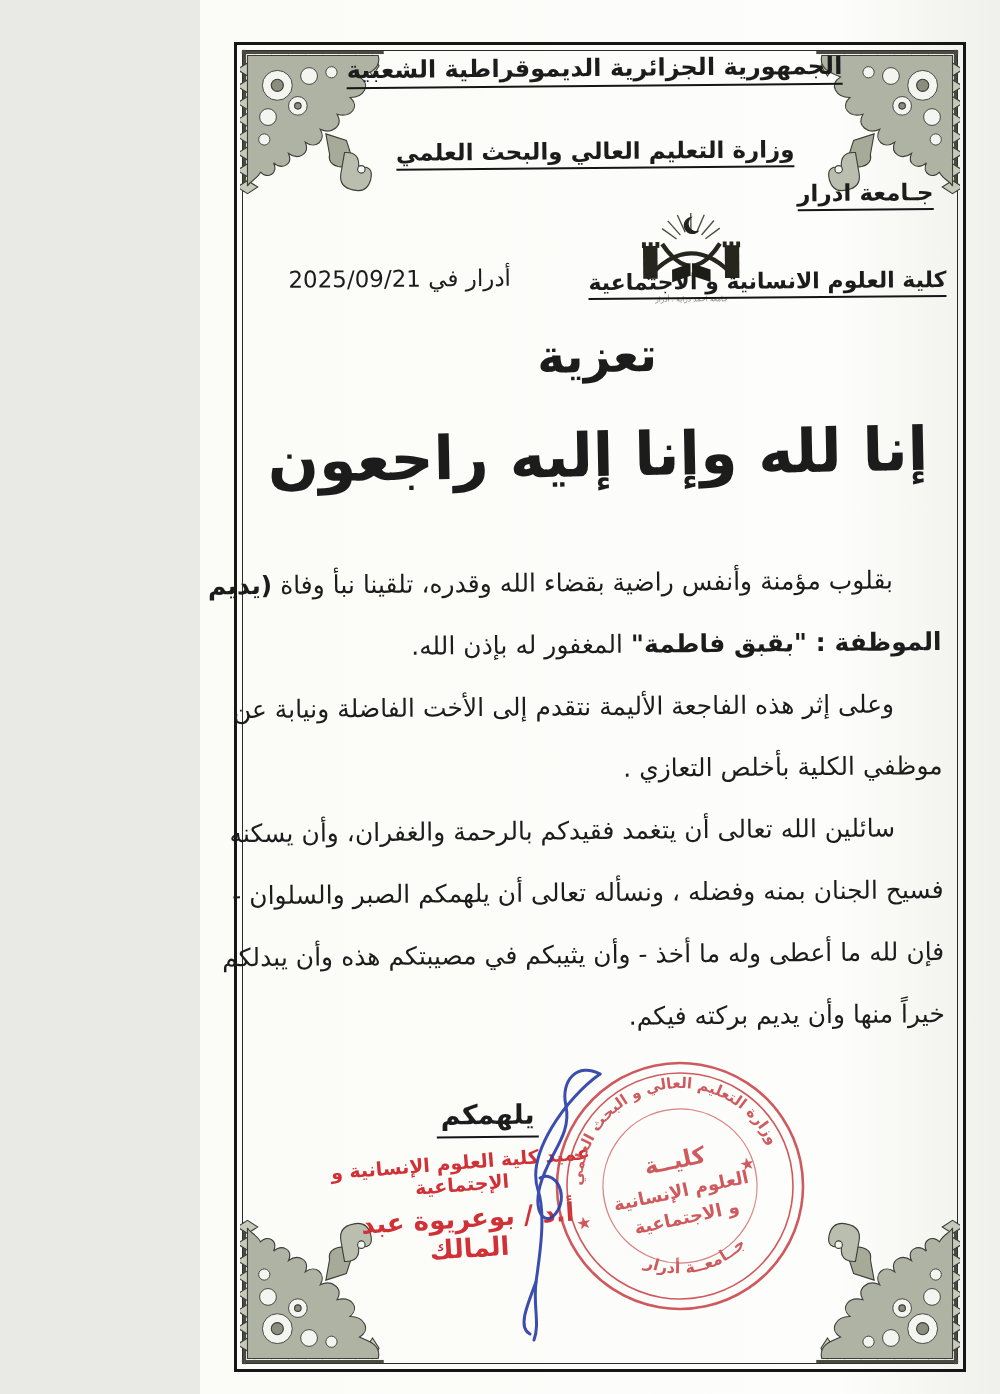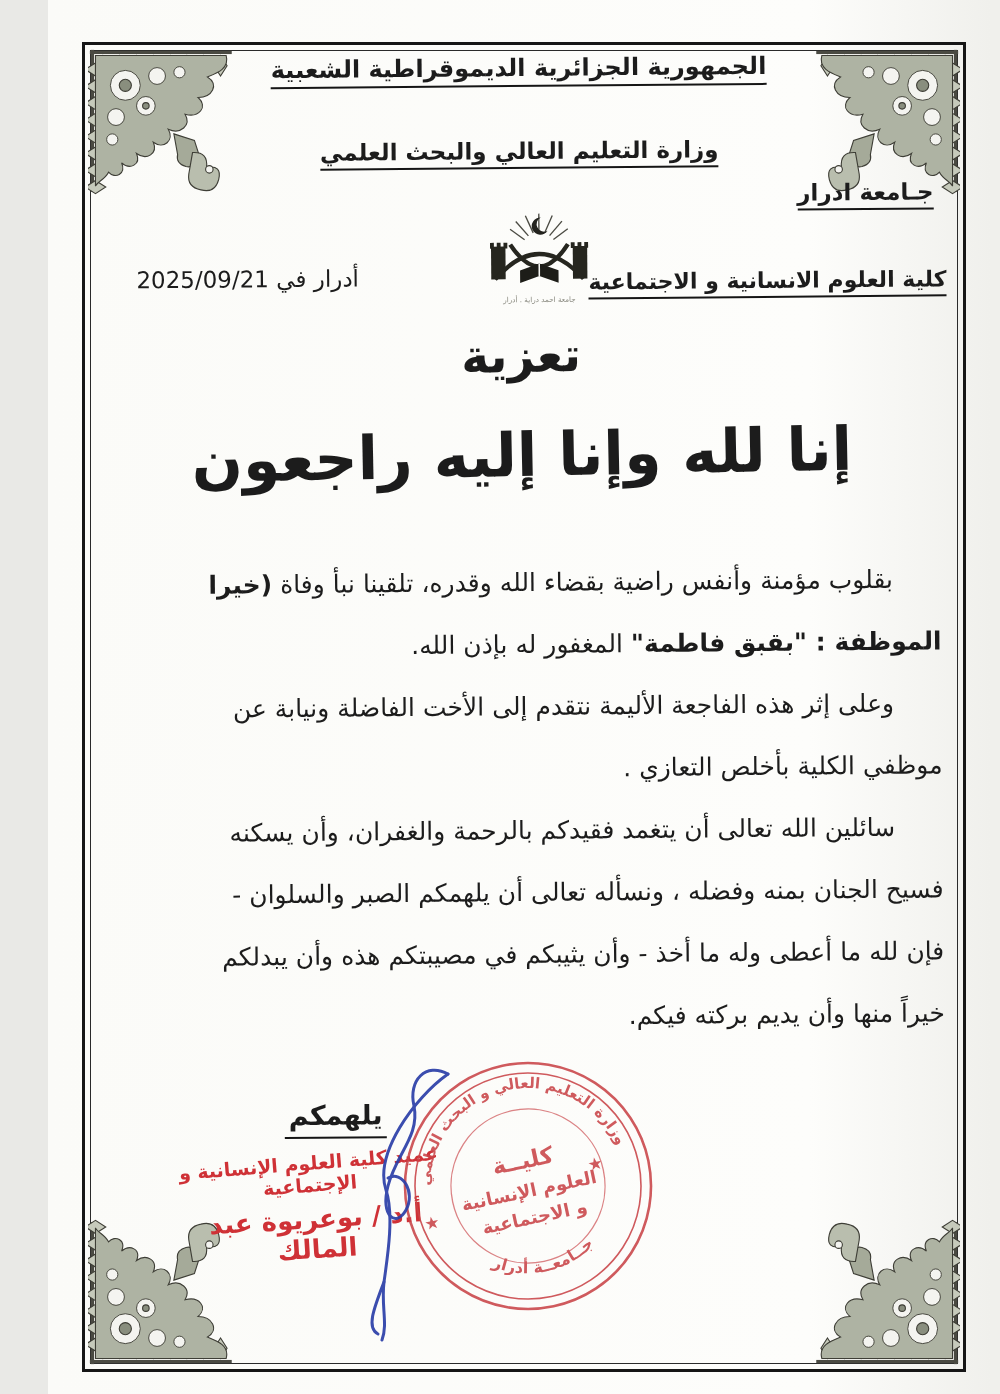"الجمهورية الجزائرية الديموقراطية الشعبية" .paper { width: 952px -> 800px }
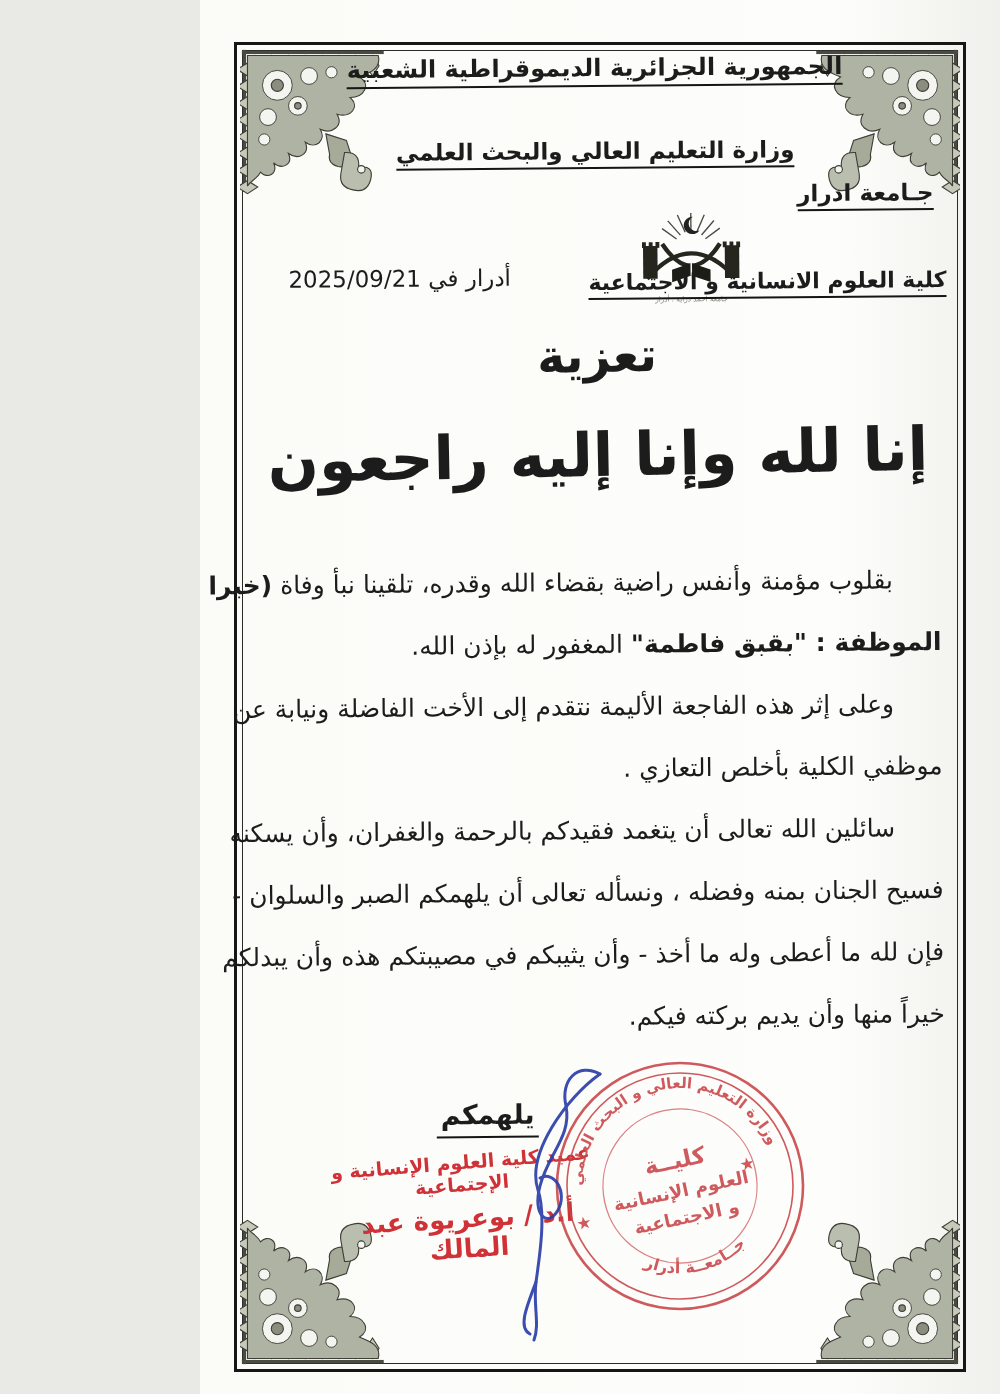"(خيرا" span.b { text: خيرا -> يديم }
